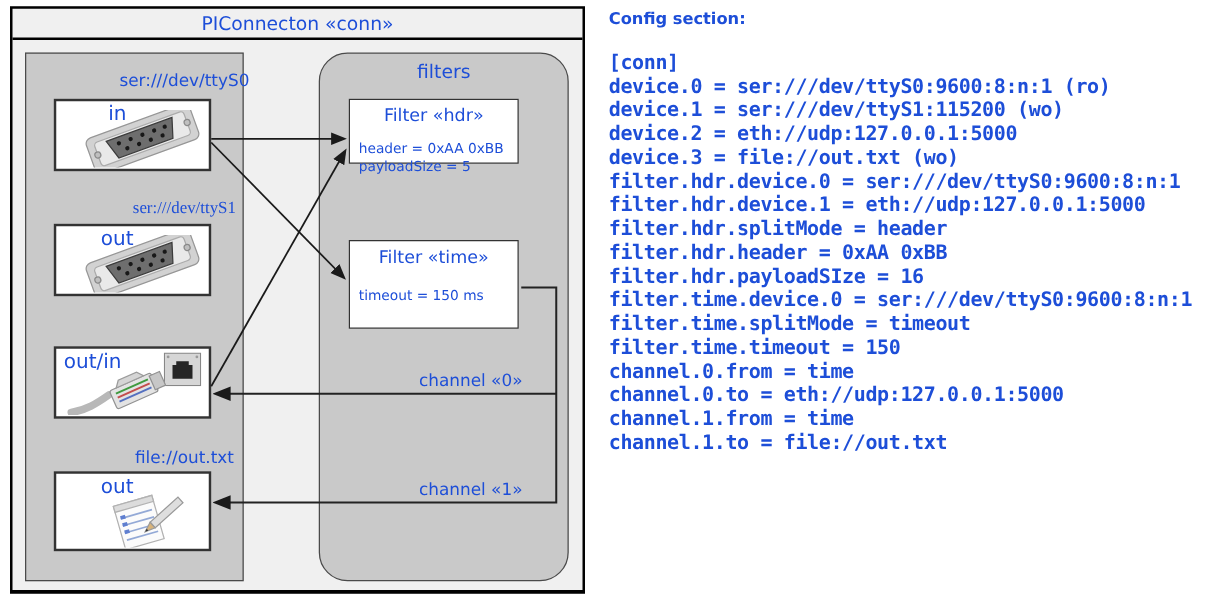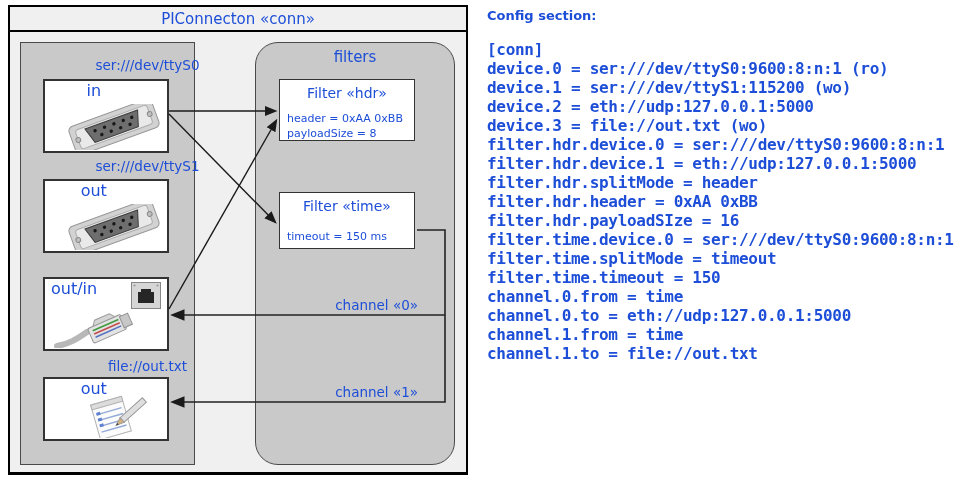"in" .dev-box { height: 74px -> 58px }
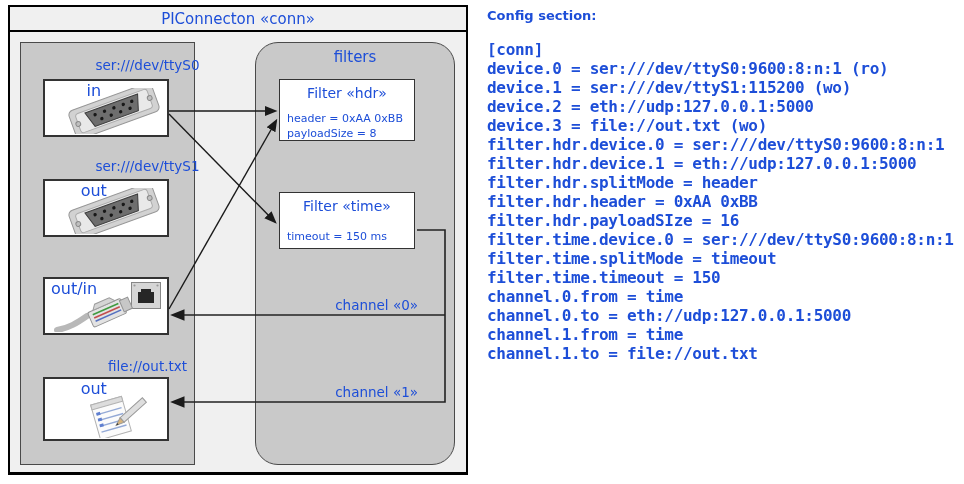"Filter «hdr»" div.filter-box { height: 62px -> 52px }
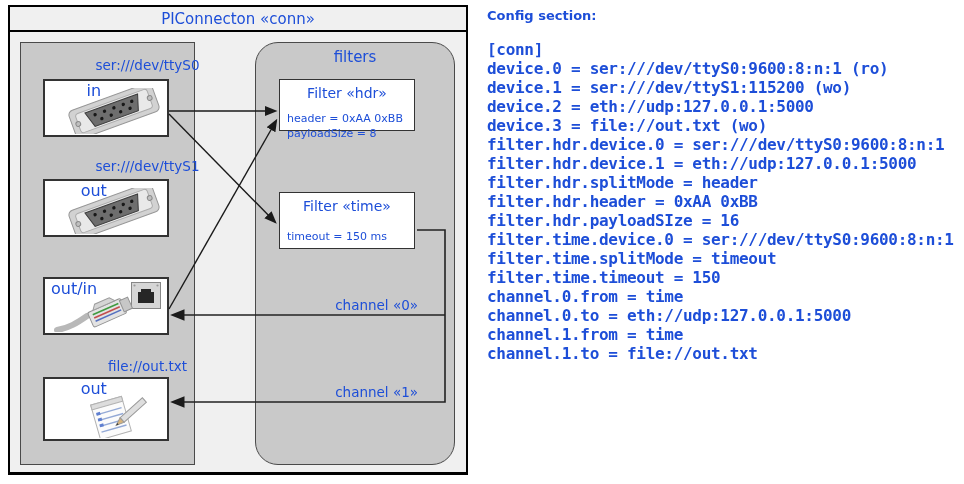"payloadSize = 8" div.filter-line { text: 8 -> 5 }
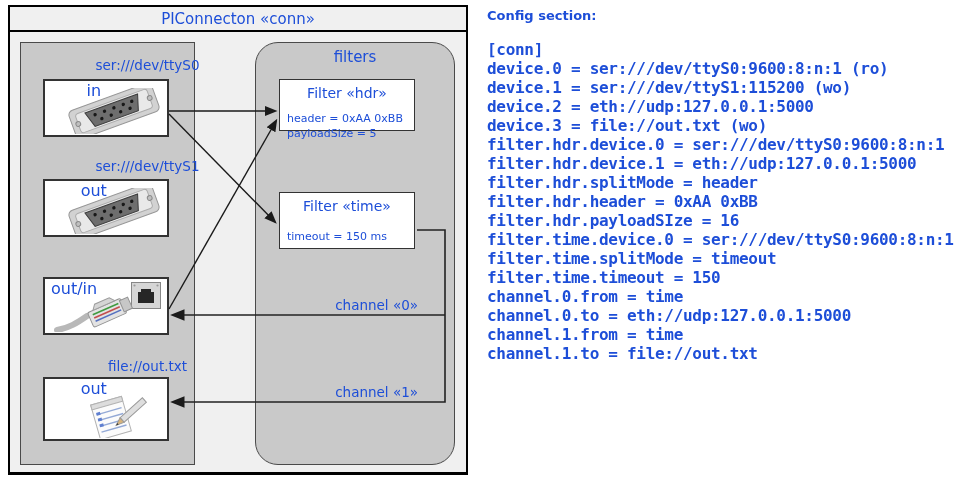"ser:///dev/ttyS1" div.dev-label { font-family: none -> Liberation Serif, serif }
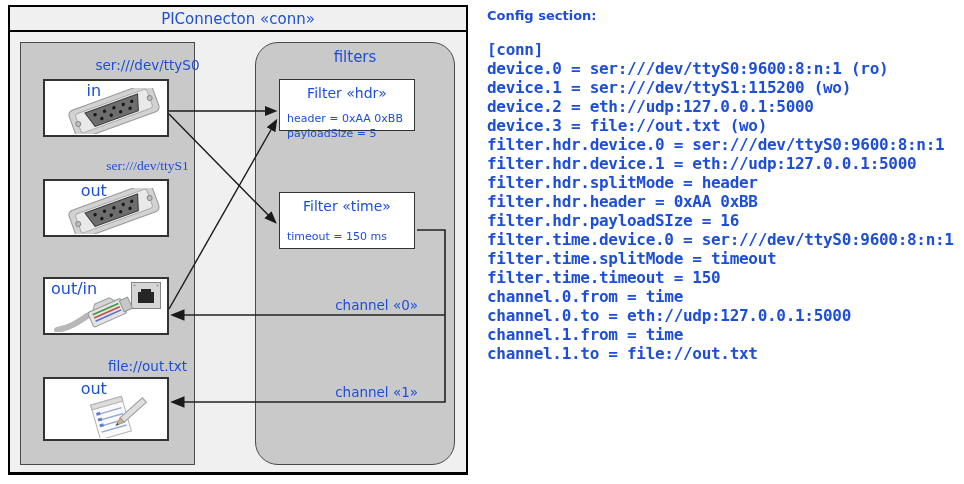"Filter «time»" div.filter-box { height: 57px -> 71px }
